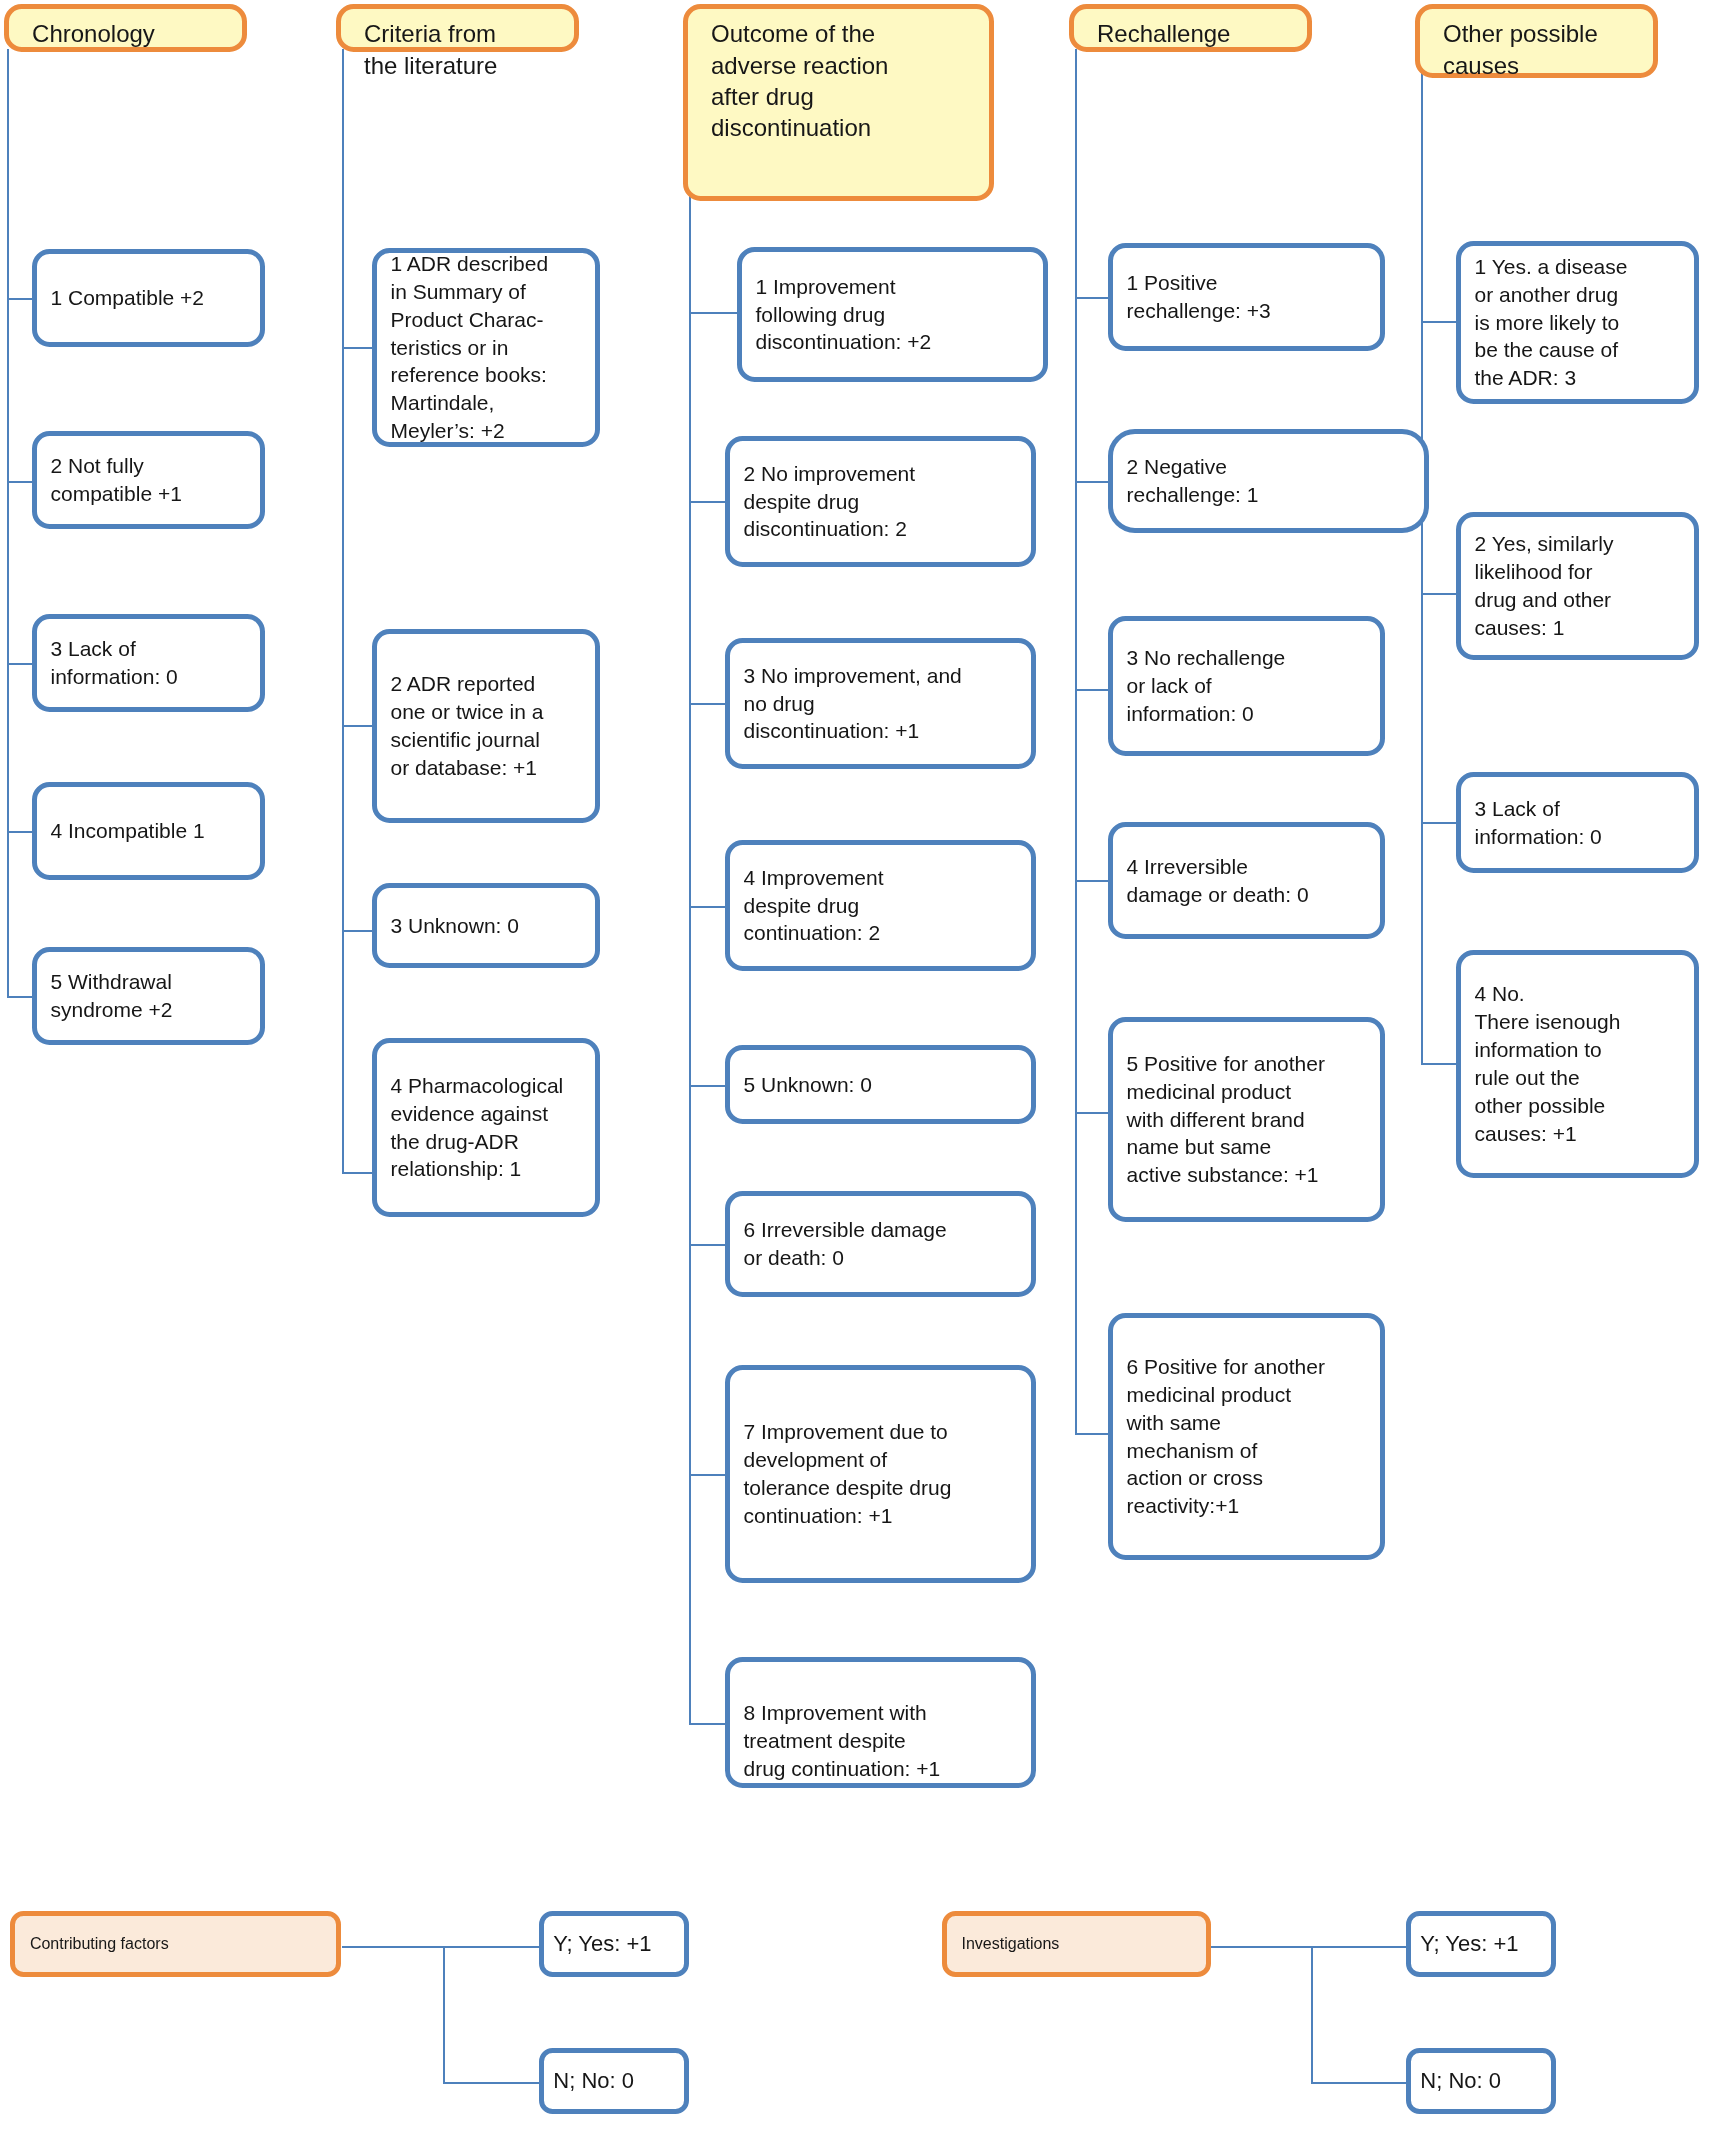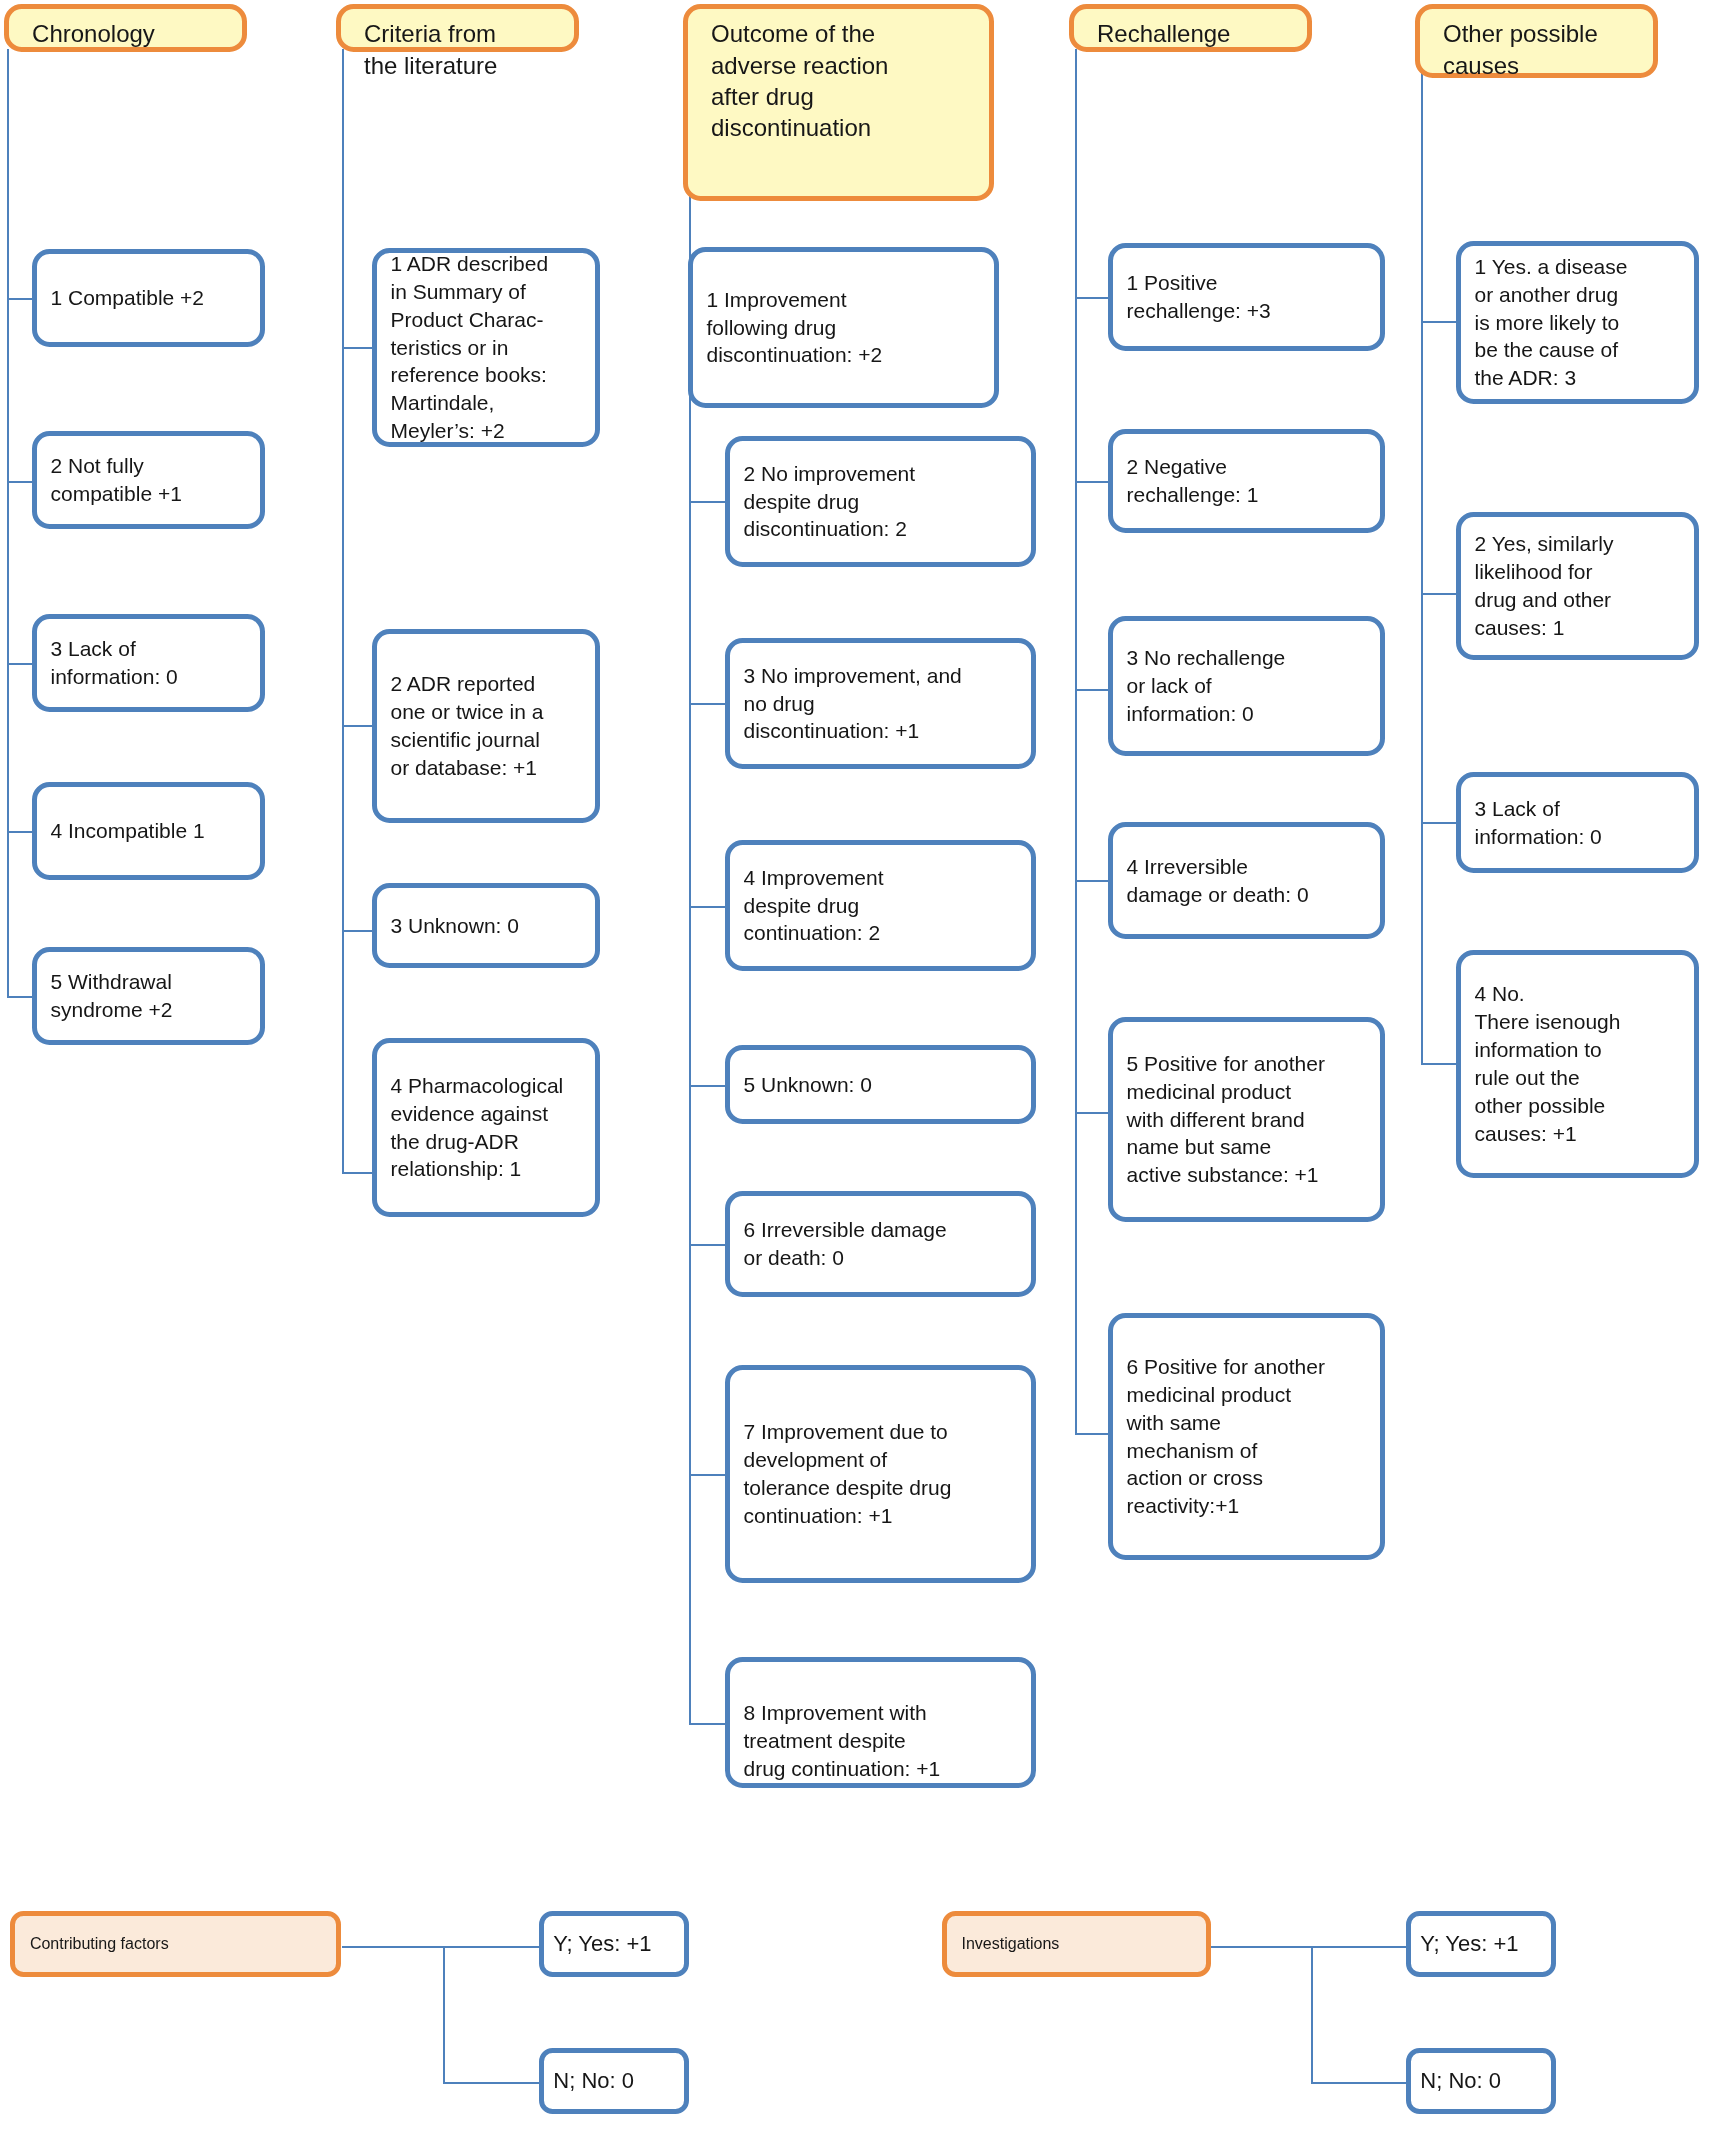"1 Improvement" div.box { height: 161px -> 135px; left: 688px -> 737px }
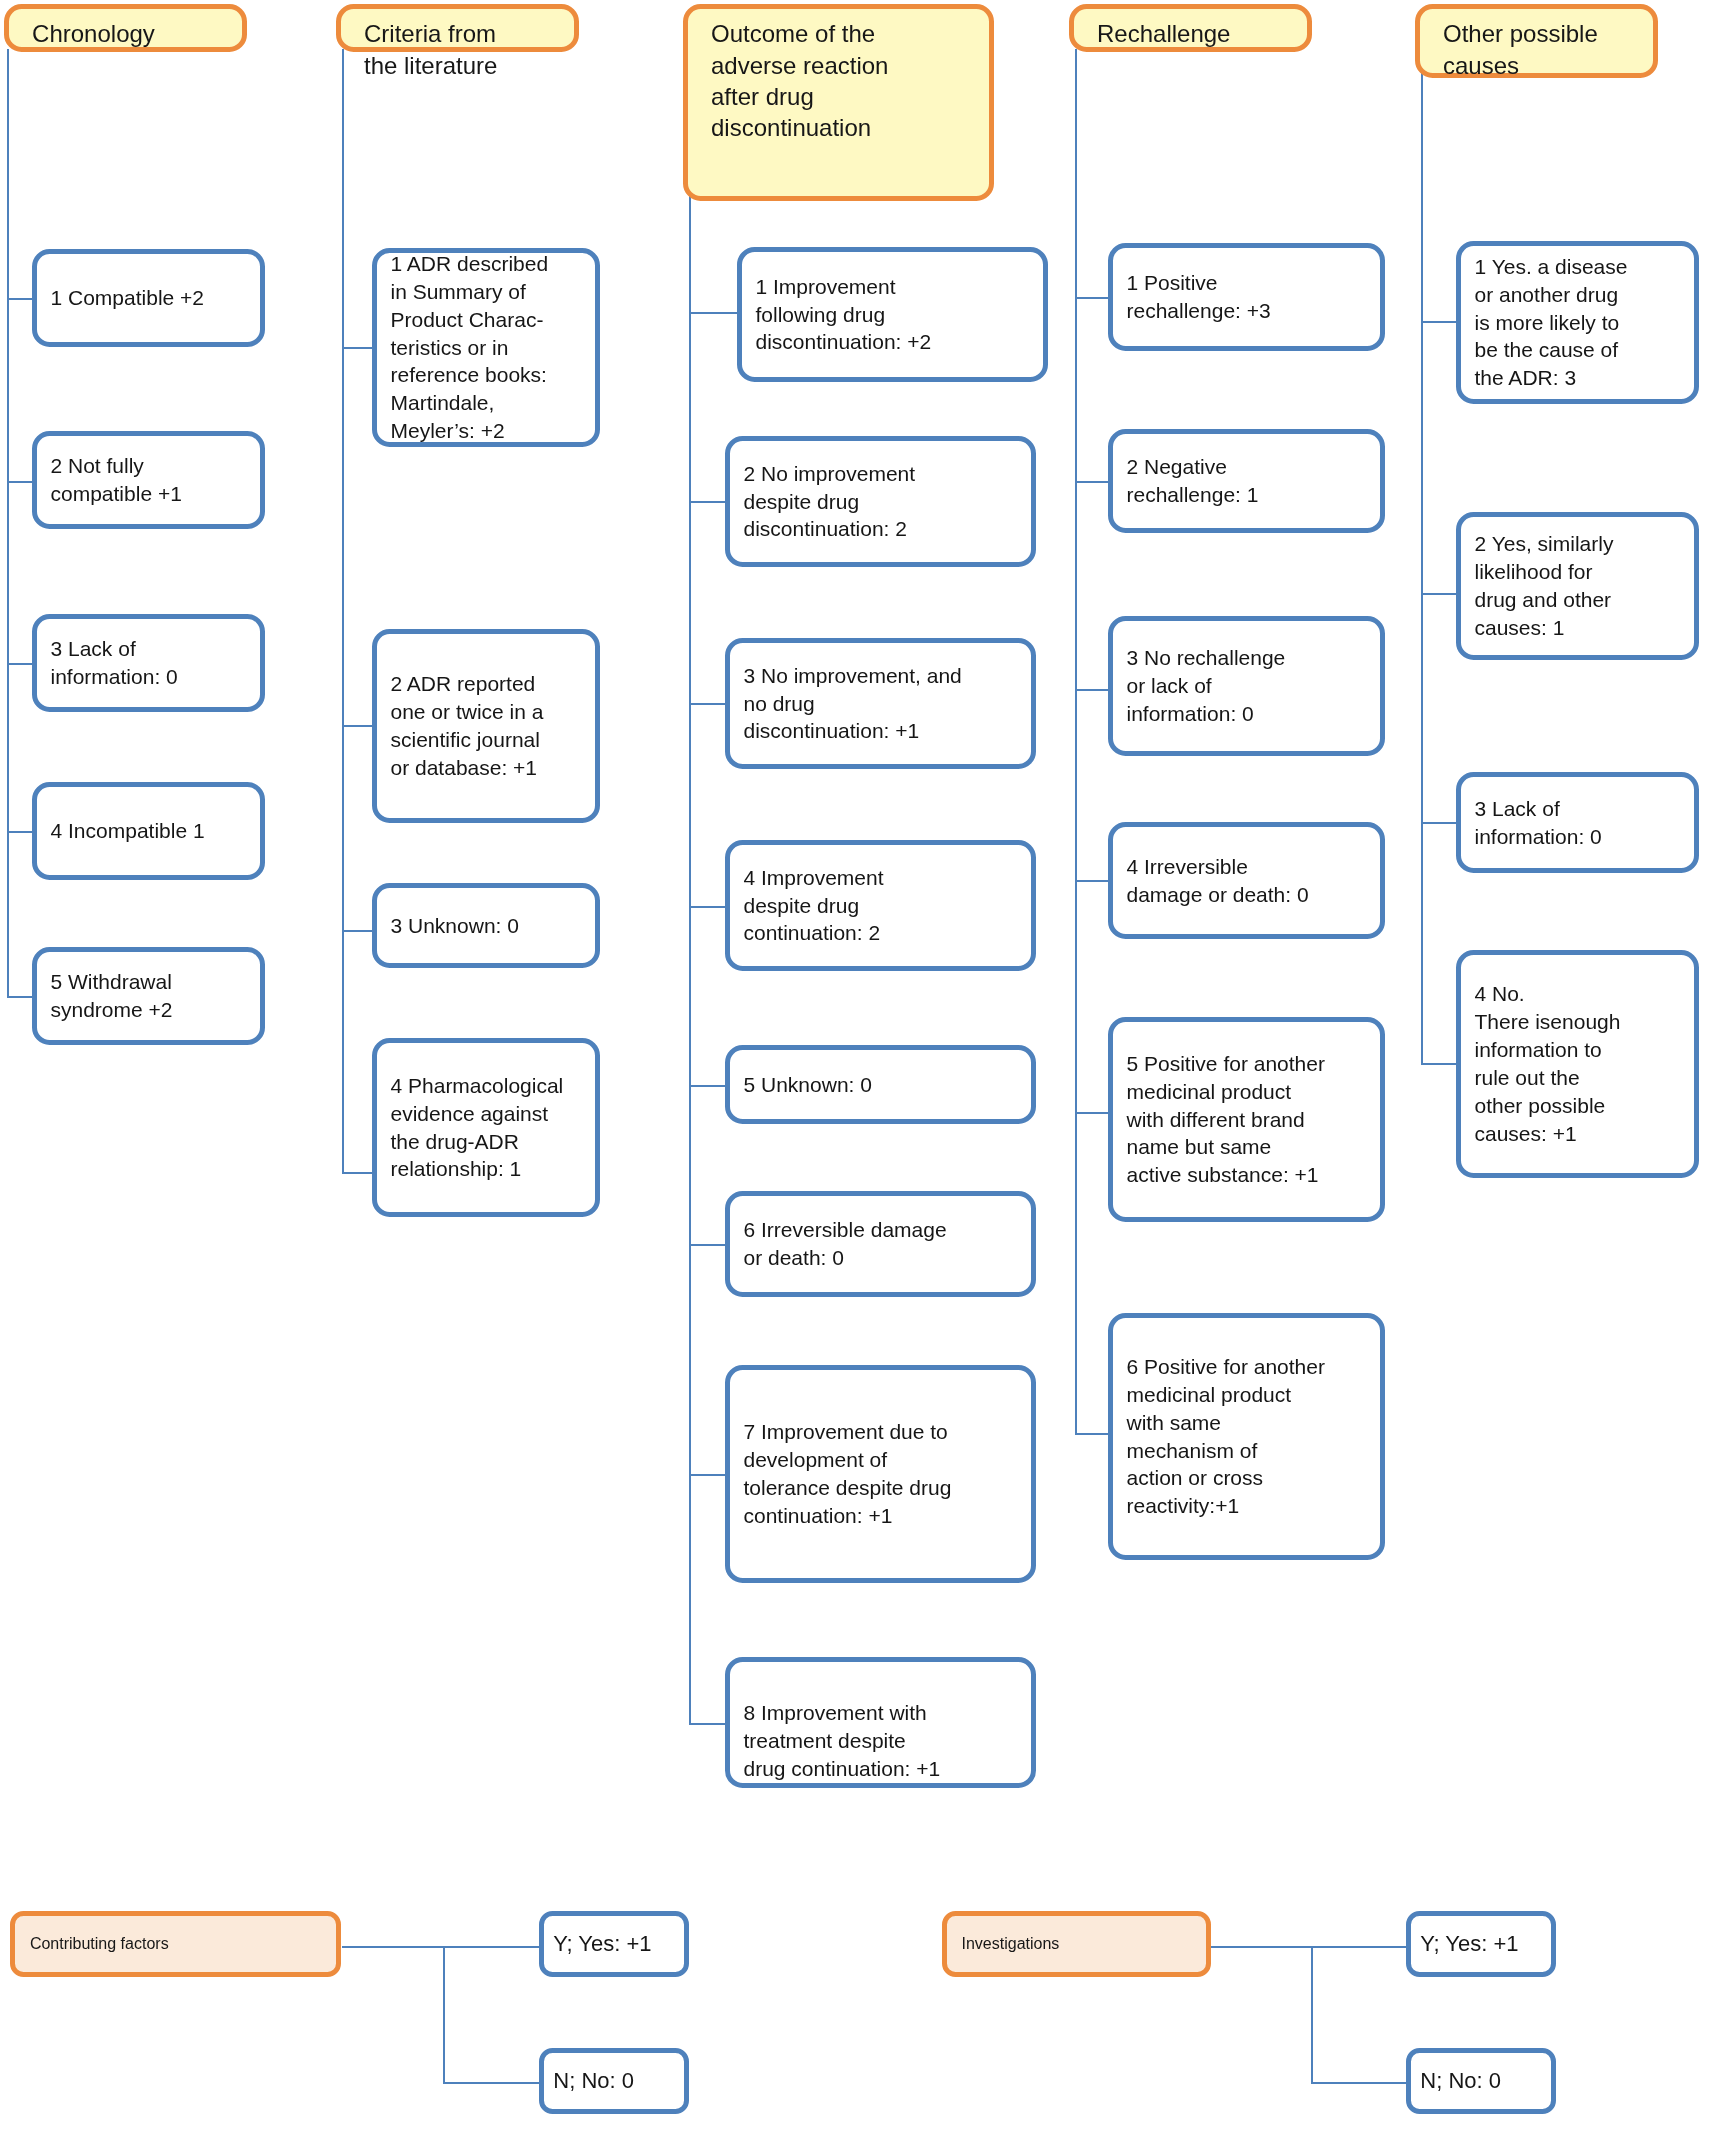"2 Negative" div.box { border-radius: none -> 27px; width: 277px -> 321px }
